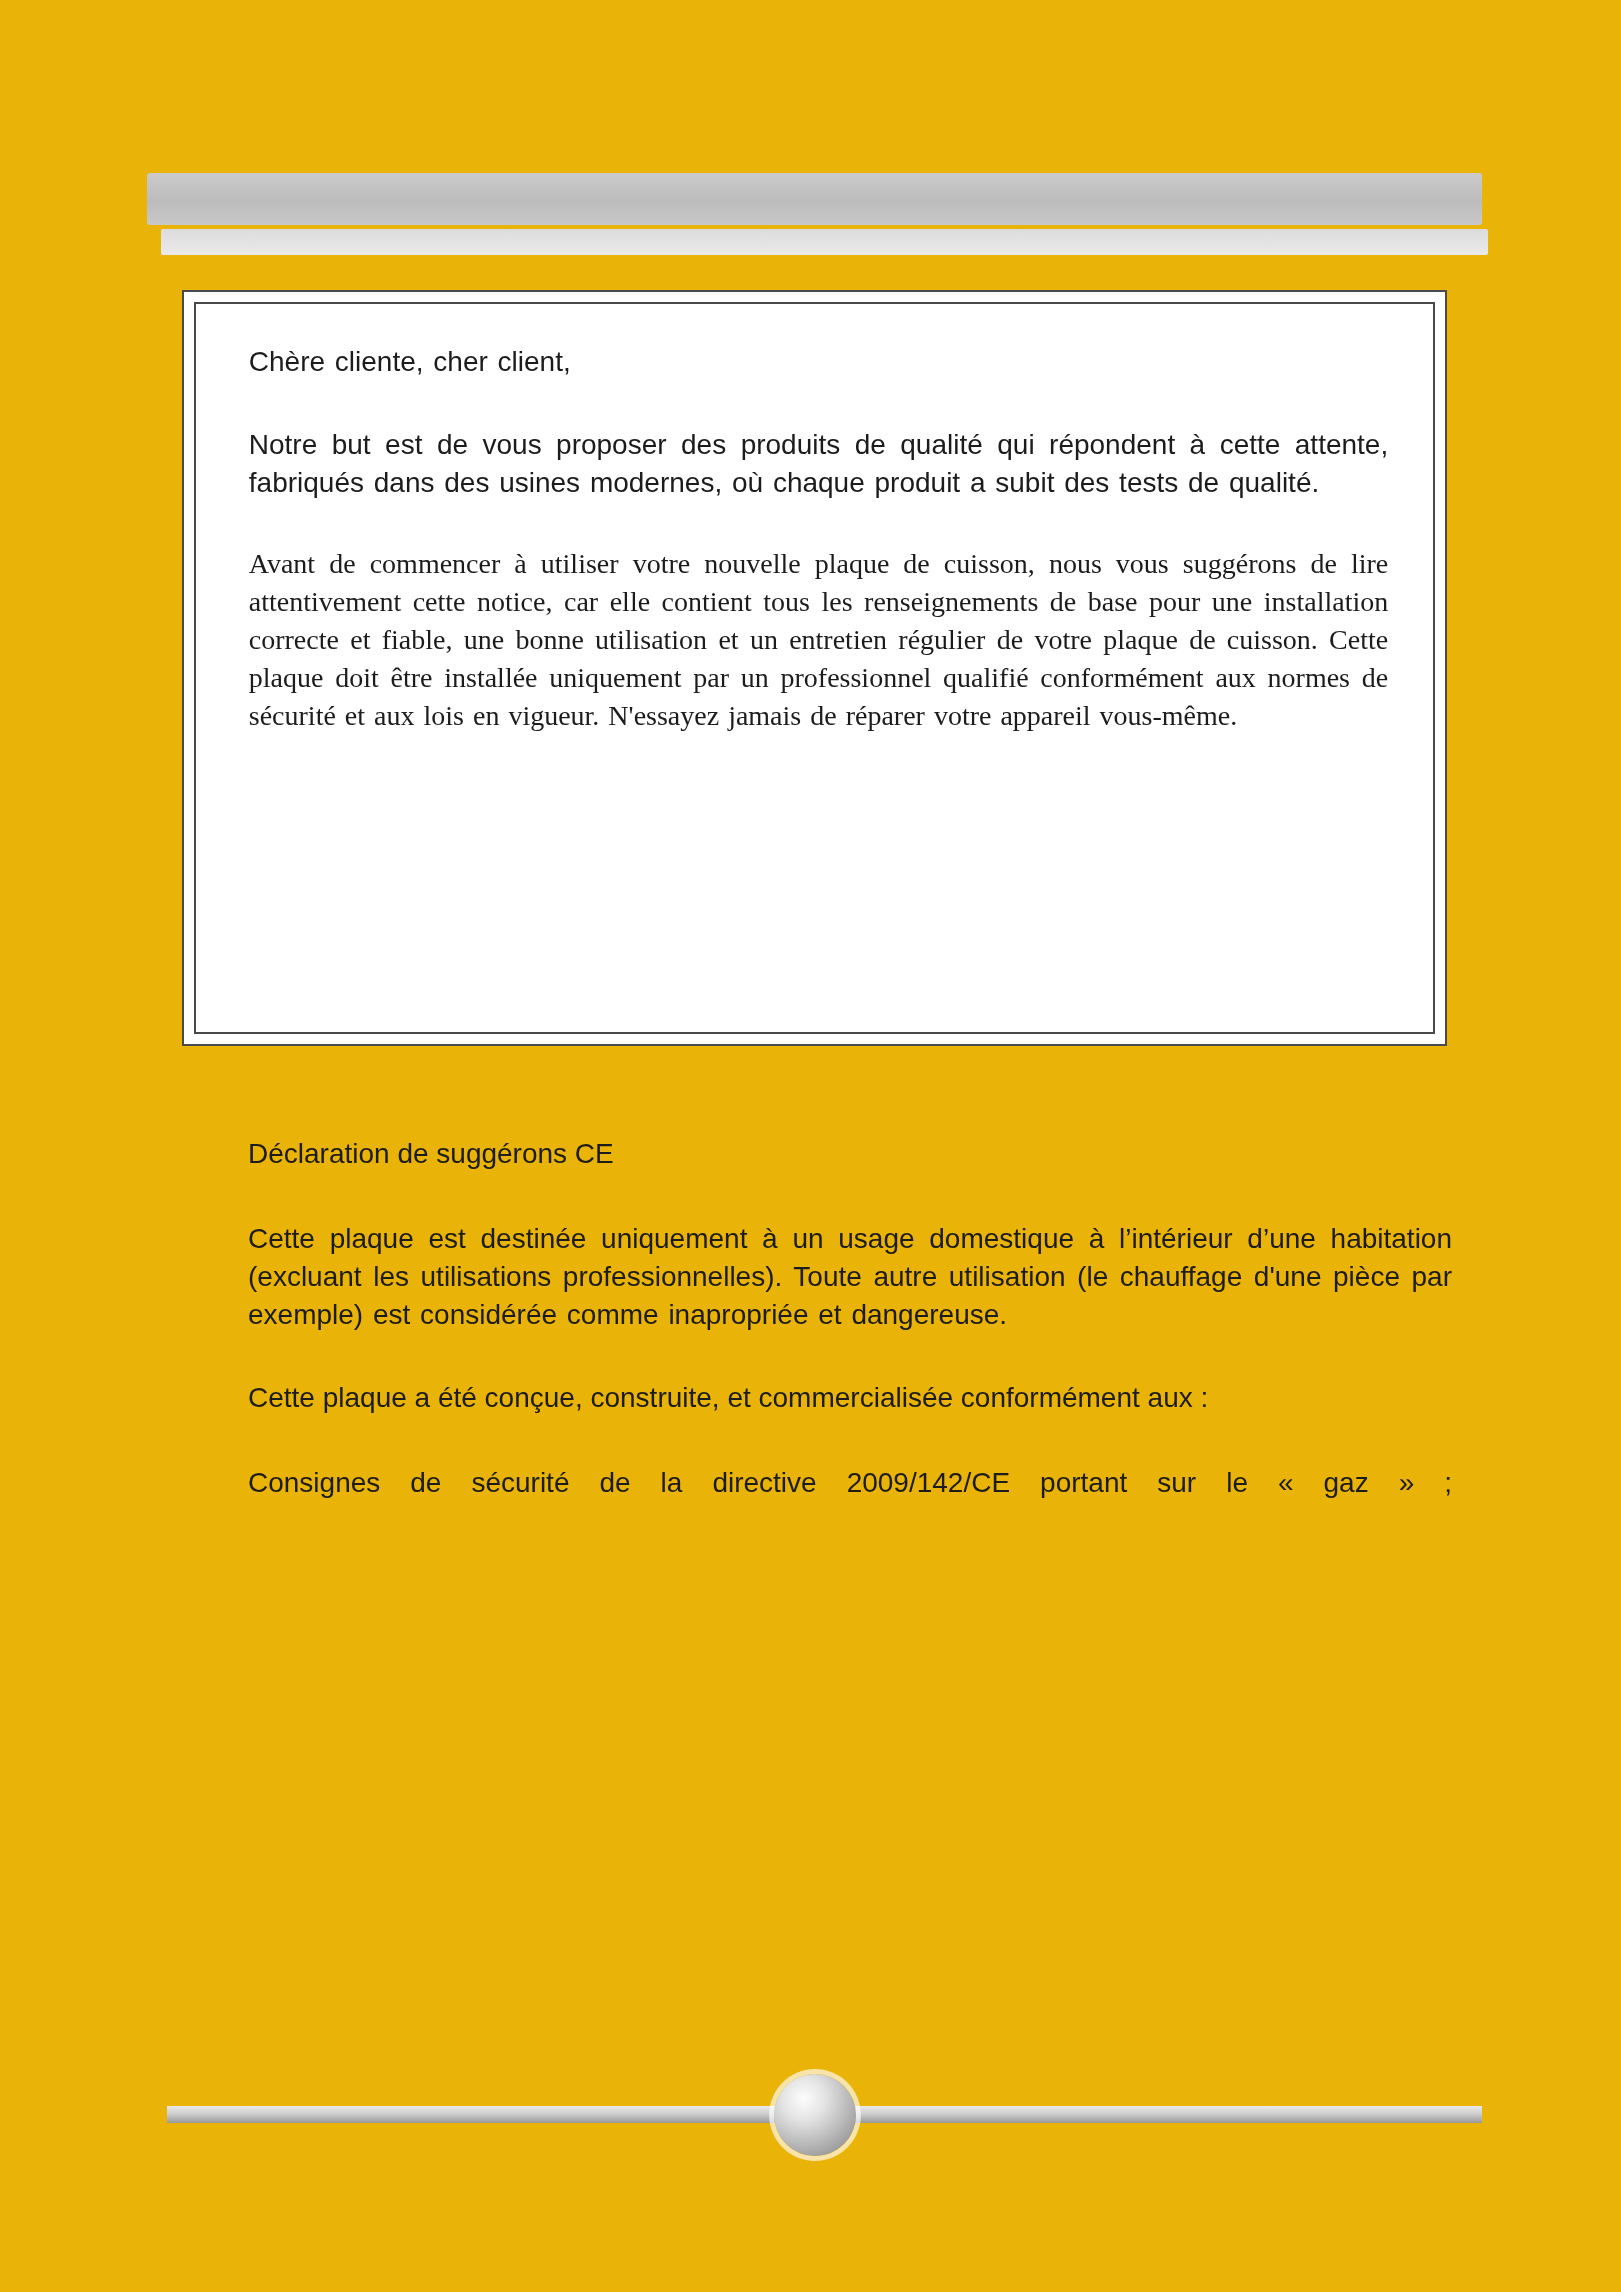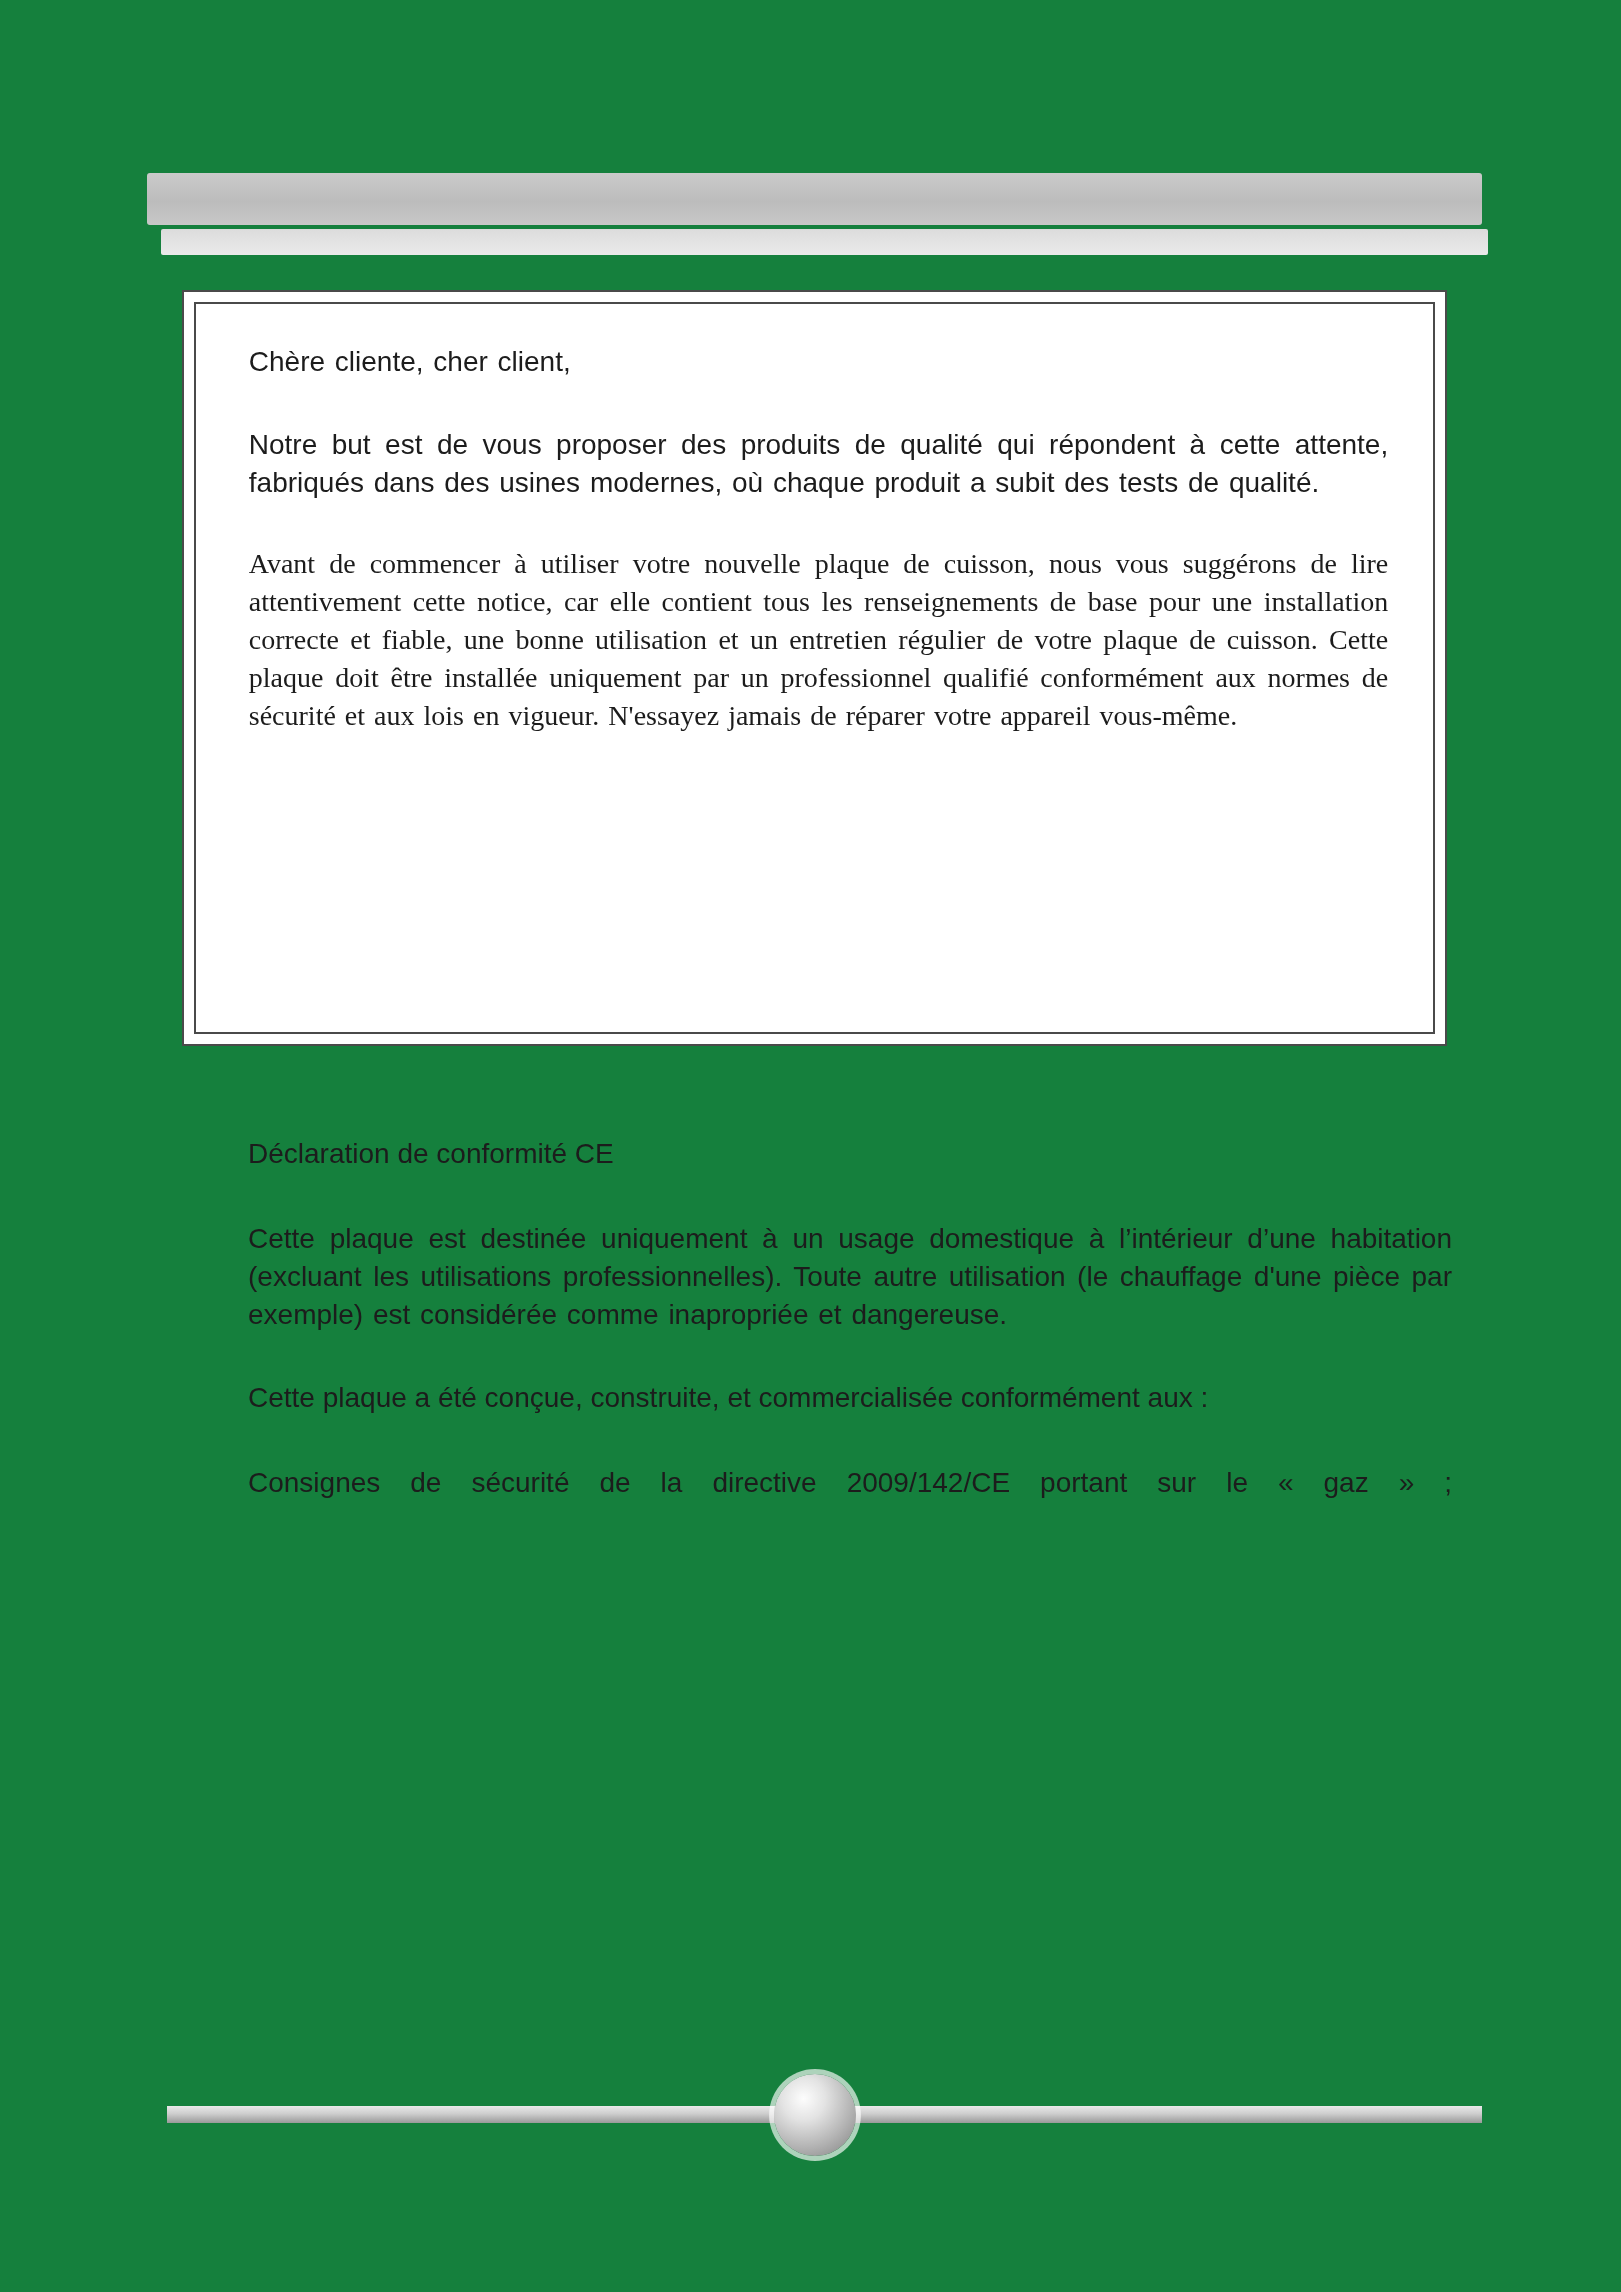"Chère cliente, cher client," .page { background: #15803d -> #eab308 }
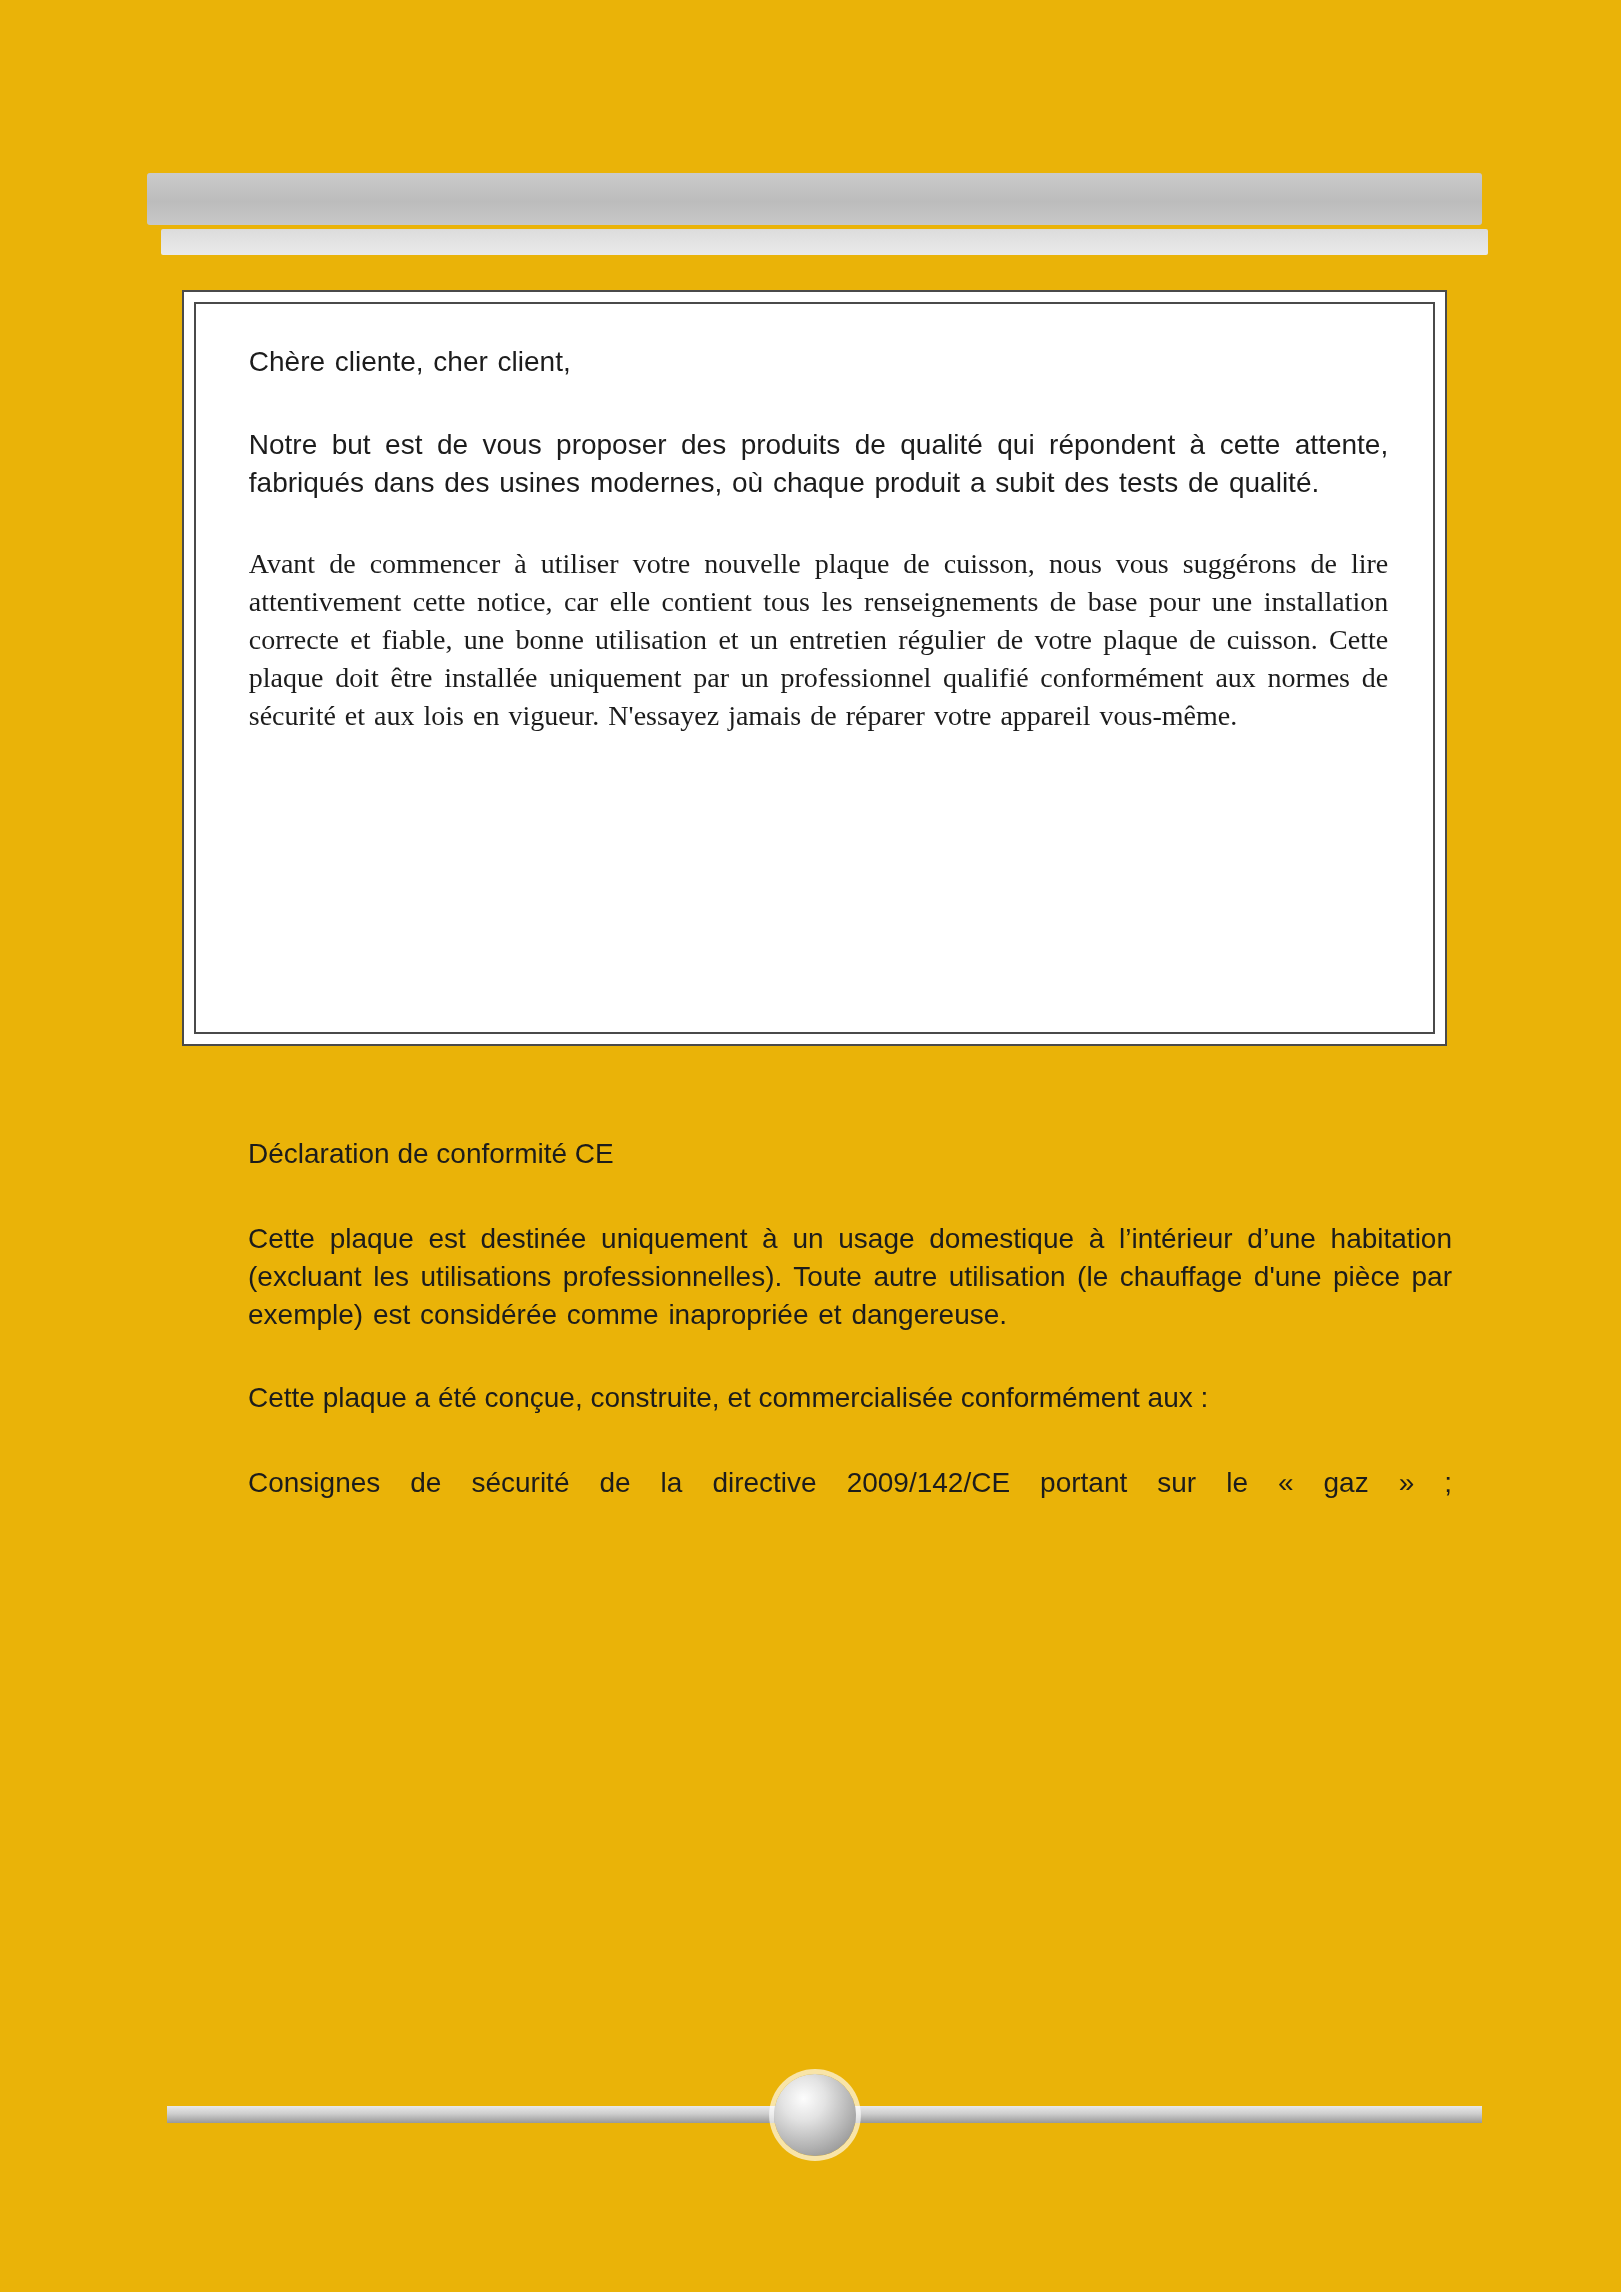"Déclaration de conformité CE" p.decl-title { text: conformité -> suggérons }
